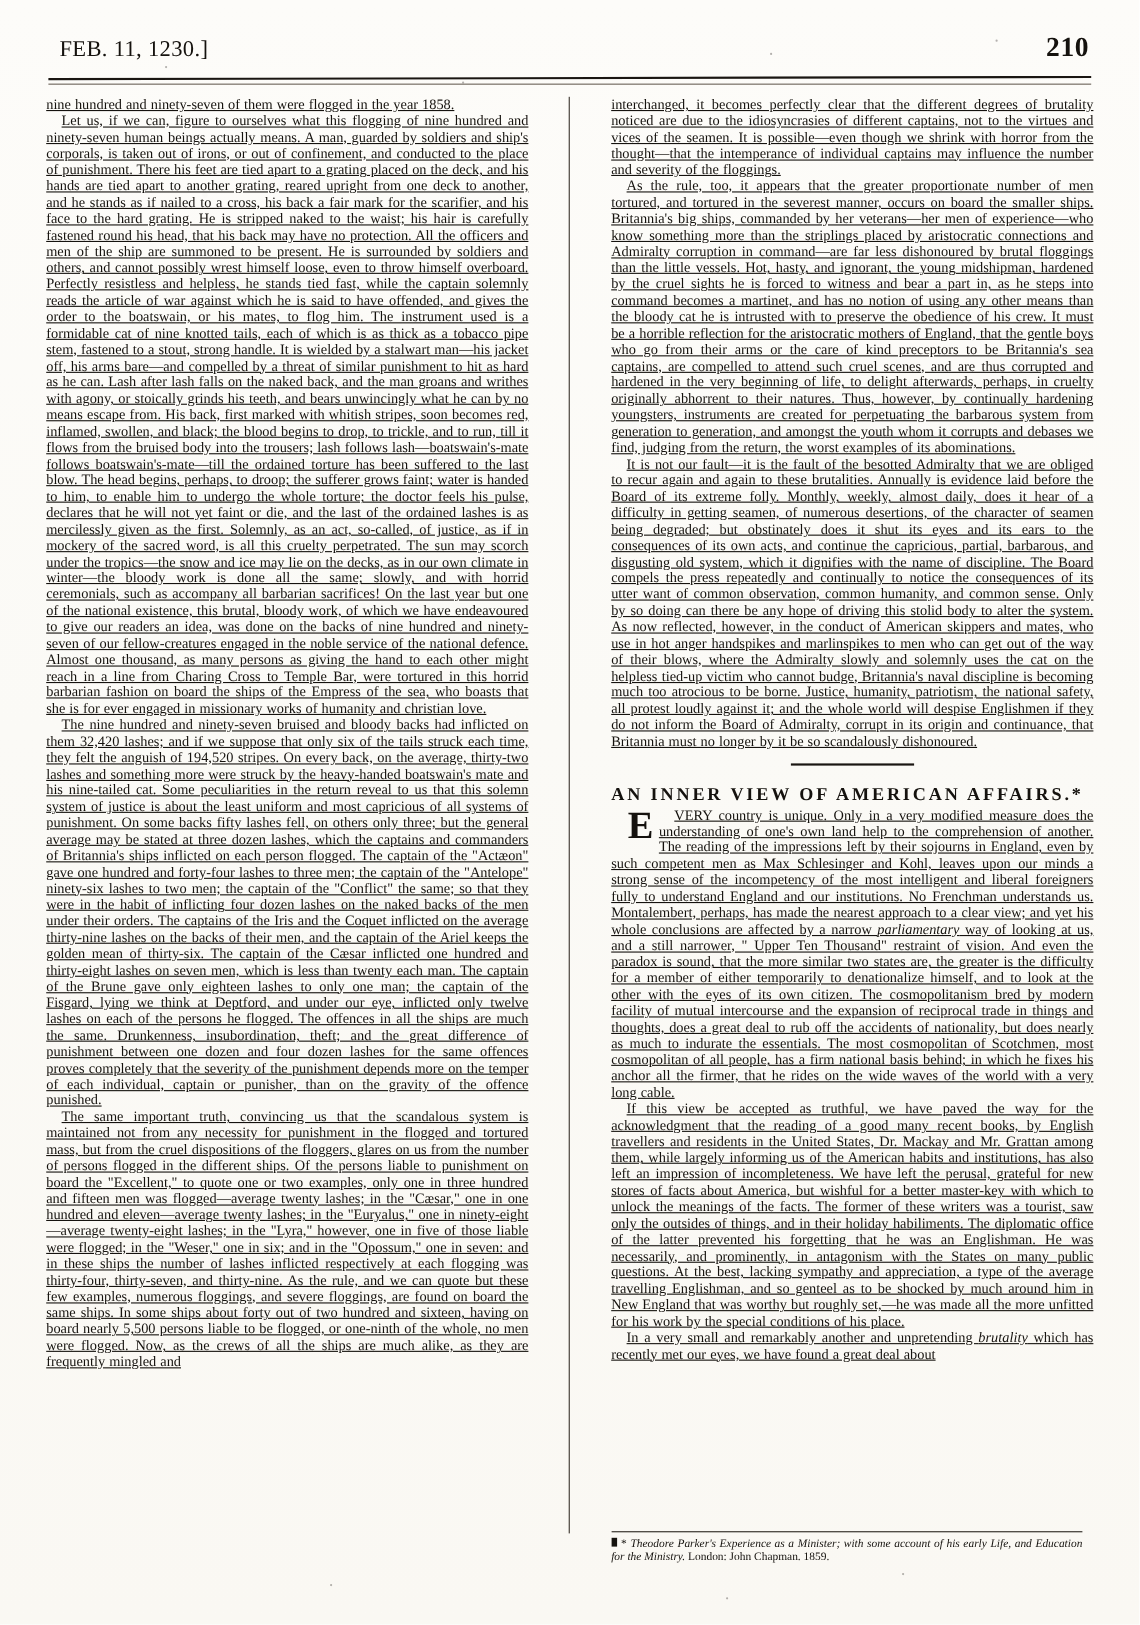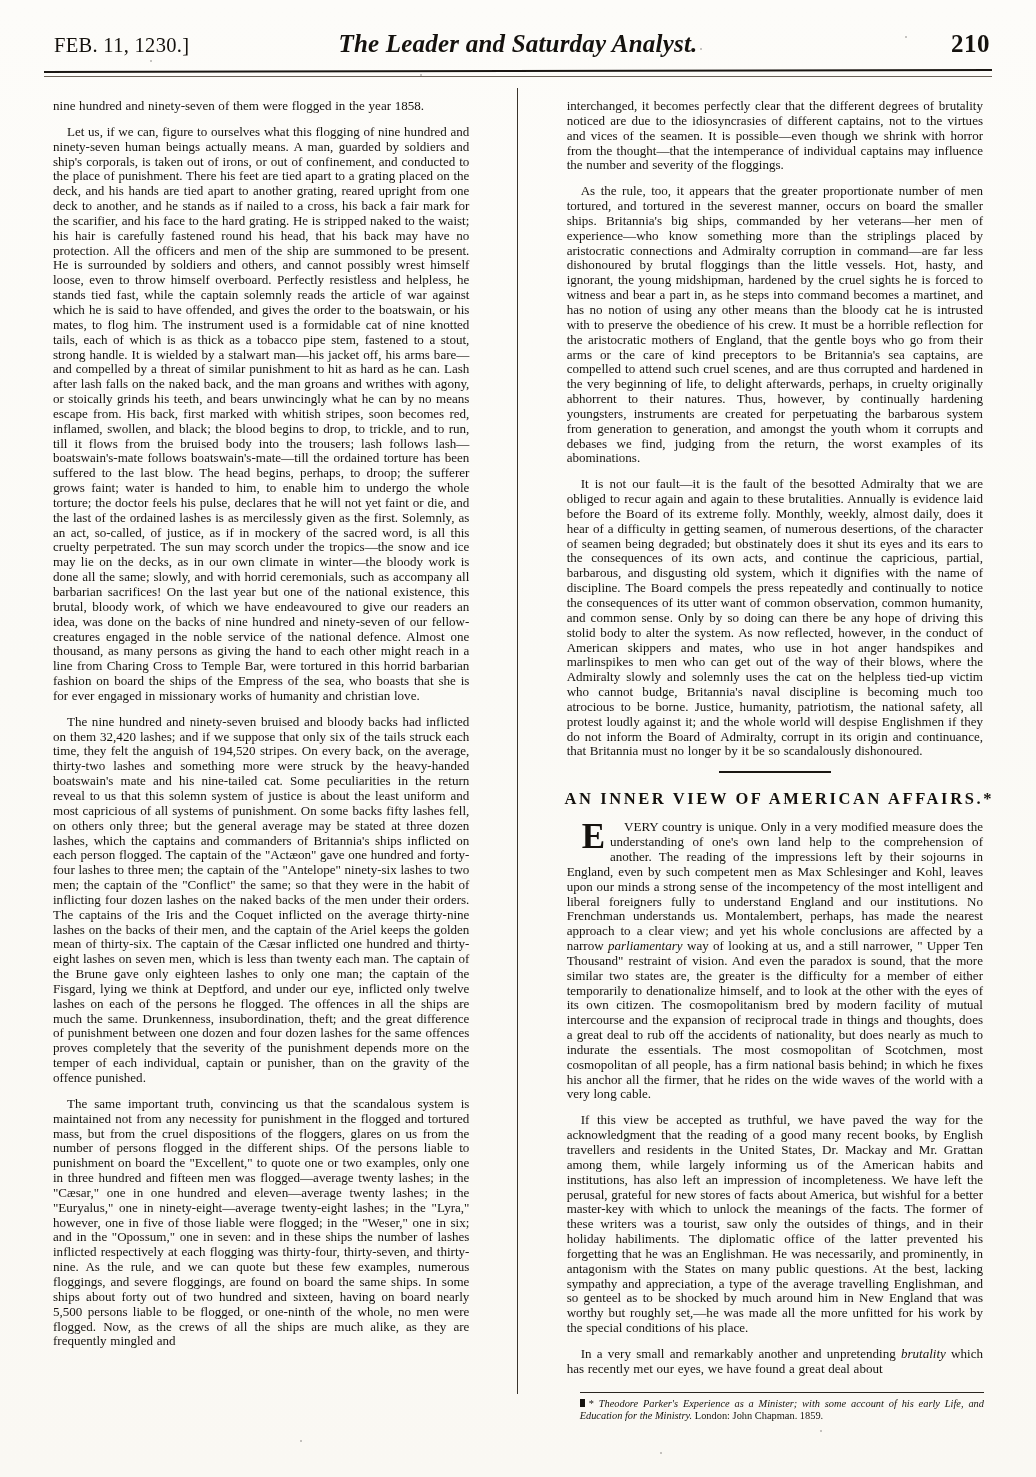"The Leader and Saturday Analyst." div.paper-title { html: <div>The Leader and Saturday Analyst.</div> -> none }
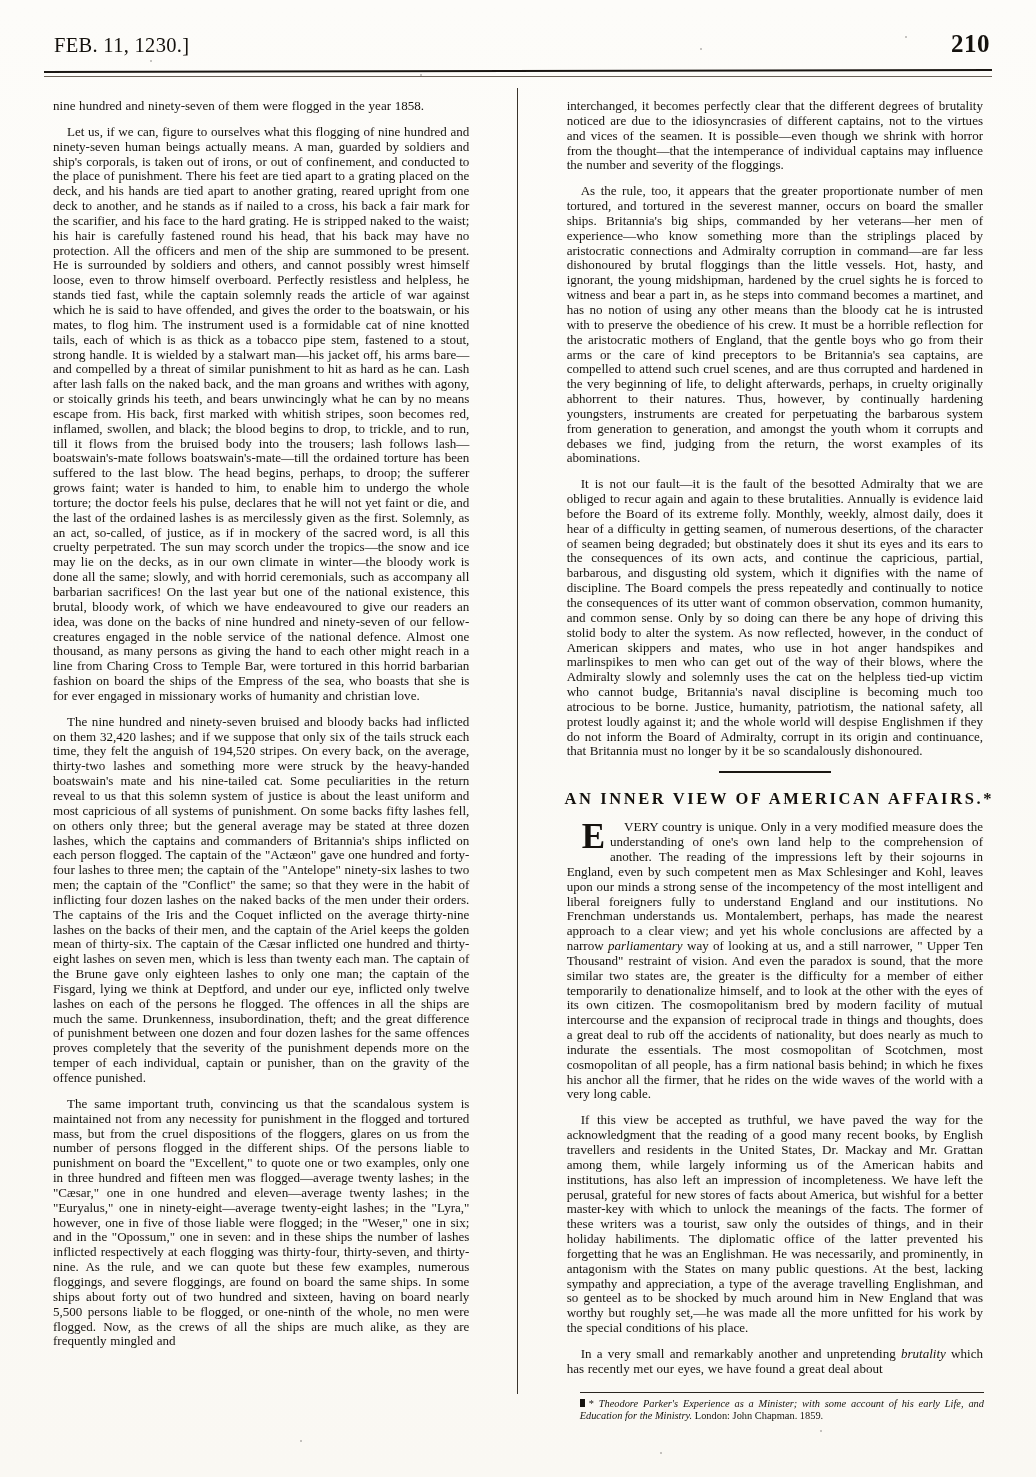"nine hundred and ninety-seven of" p.body { margin: 11px -> 0; text-decoration: none -> underline }
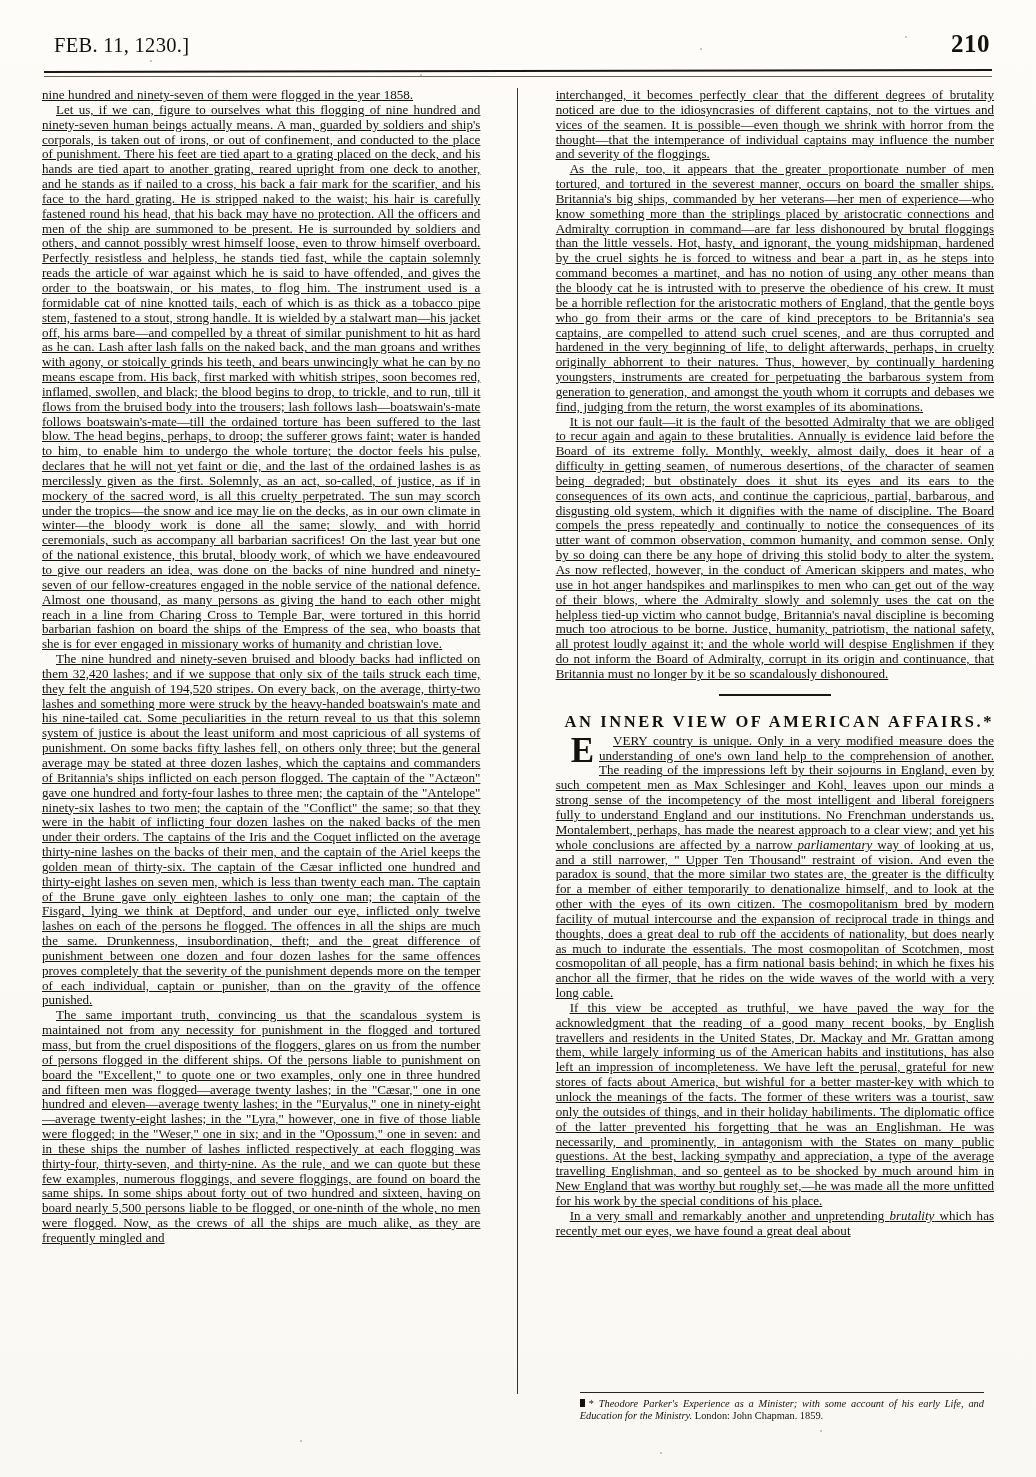"AN INNER VIEW OF AMERICAN" .article-head { text-align: right -> left }
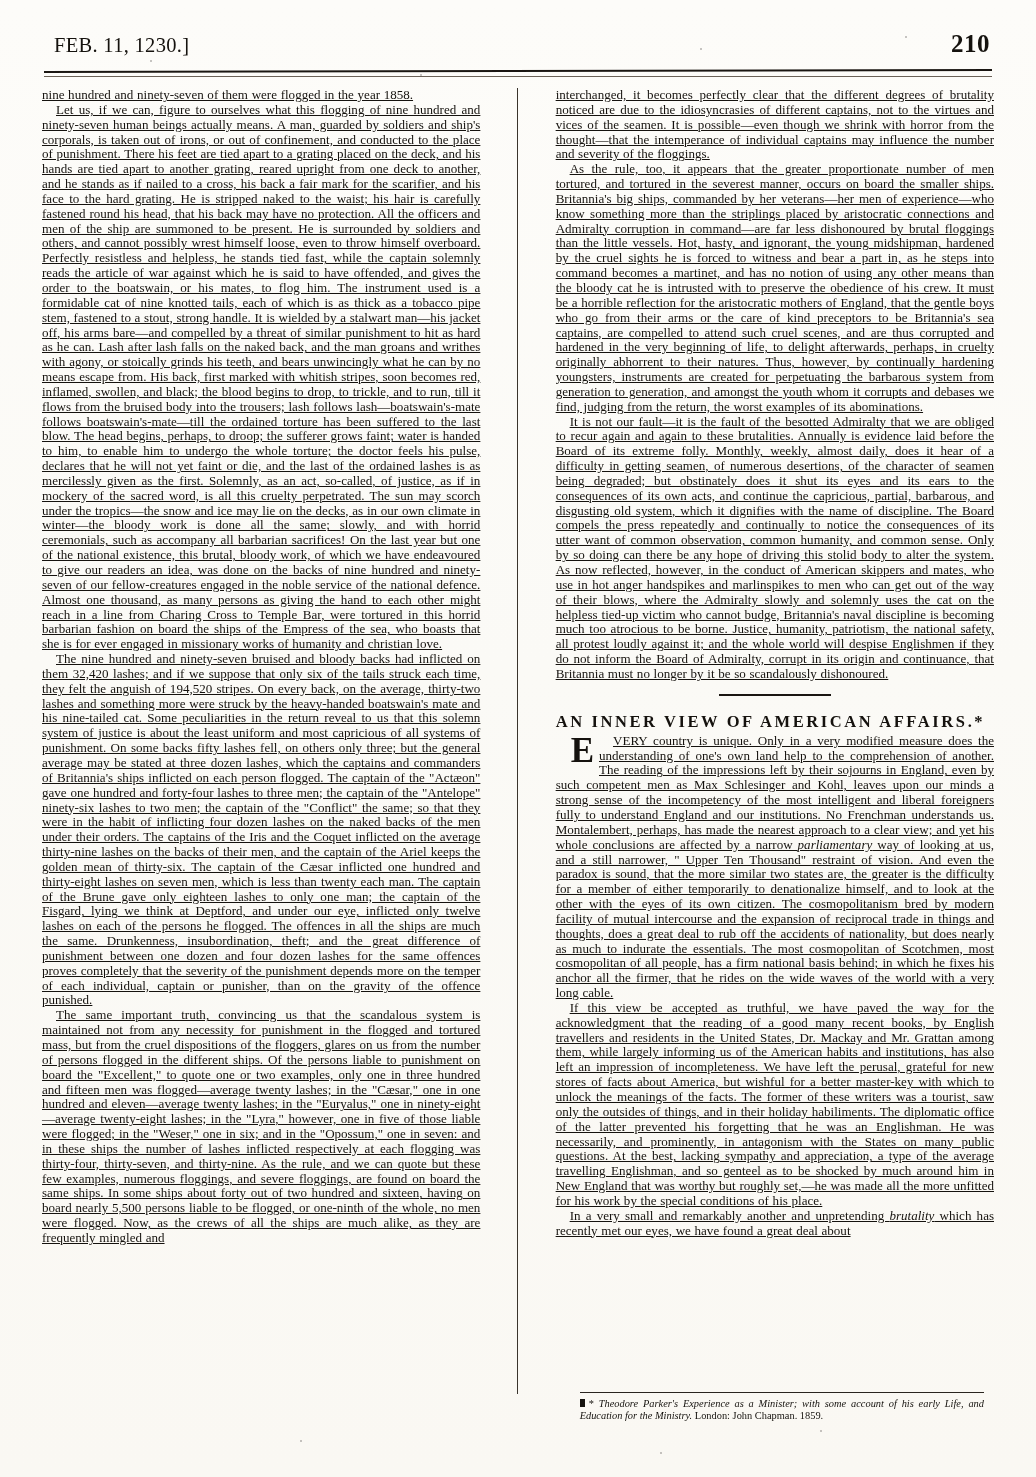"* Theodore Parker's Experience as" .footnote-wrap { margin-left: 24px -> none }
